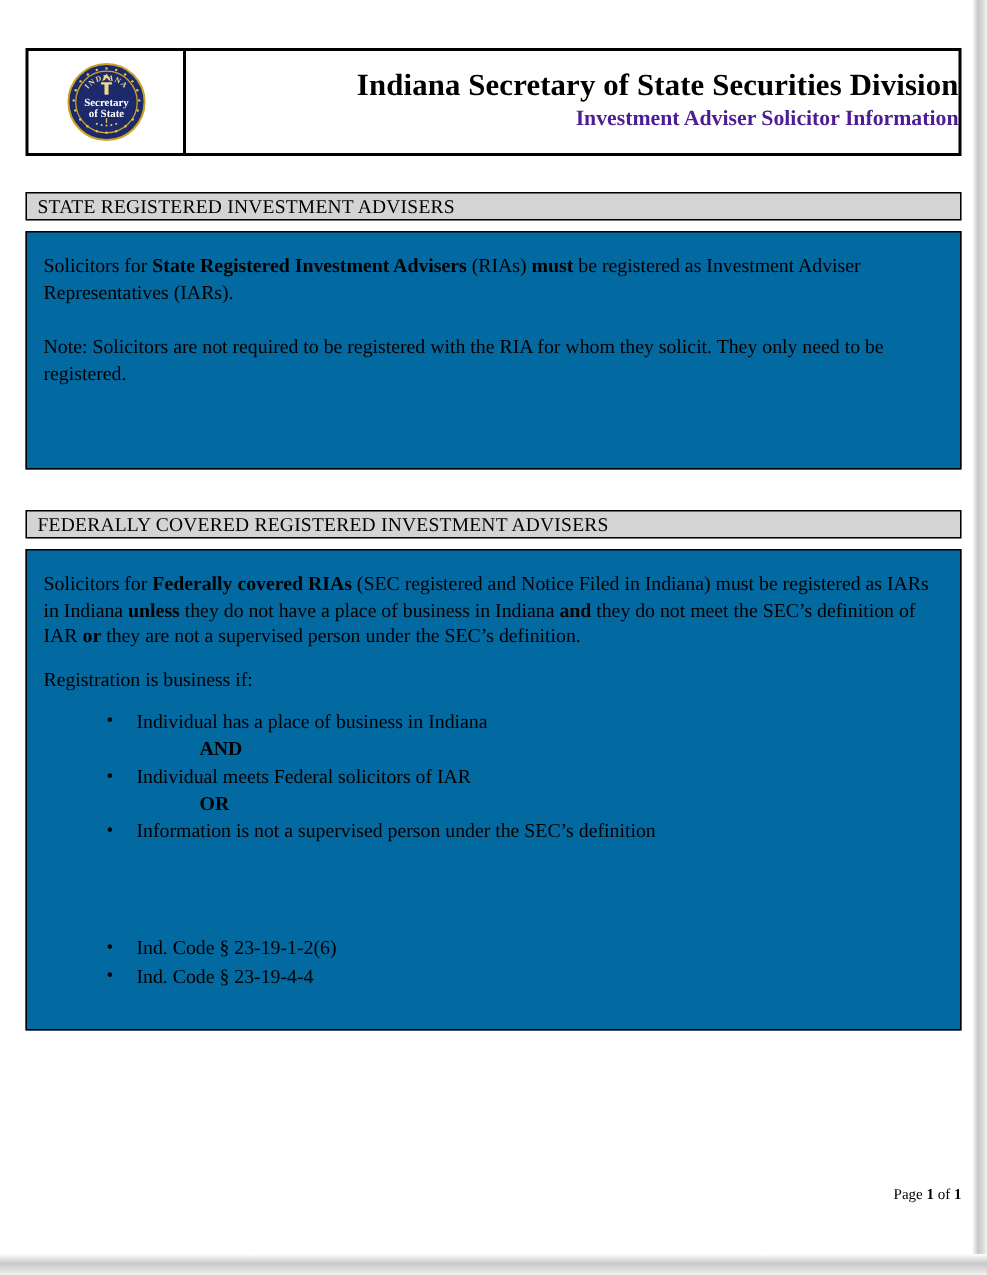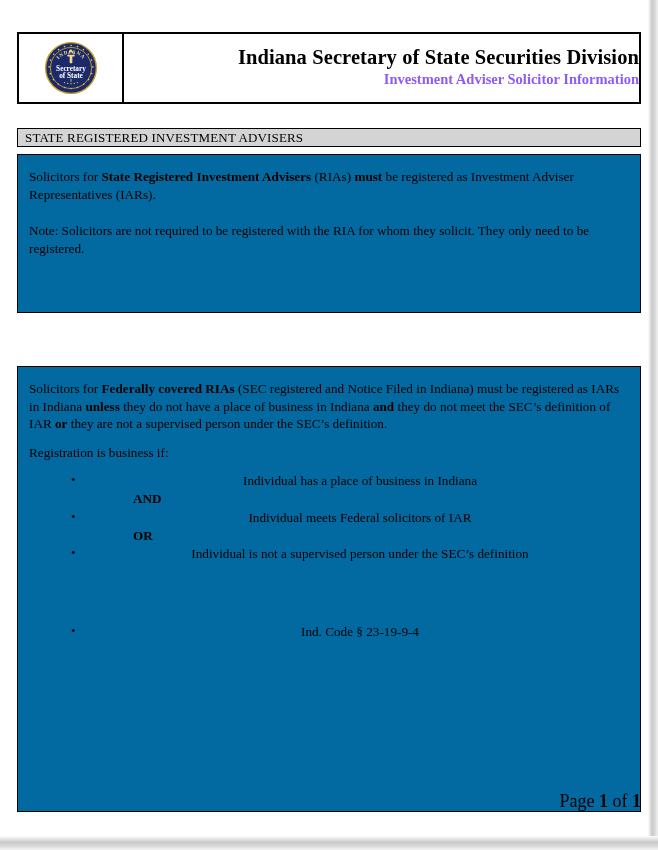"Investment Adviser Solicitor Information" .title-sub { color: #8b5cf6 -> #4c1d95 }
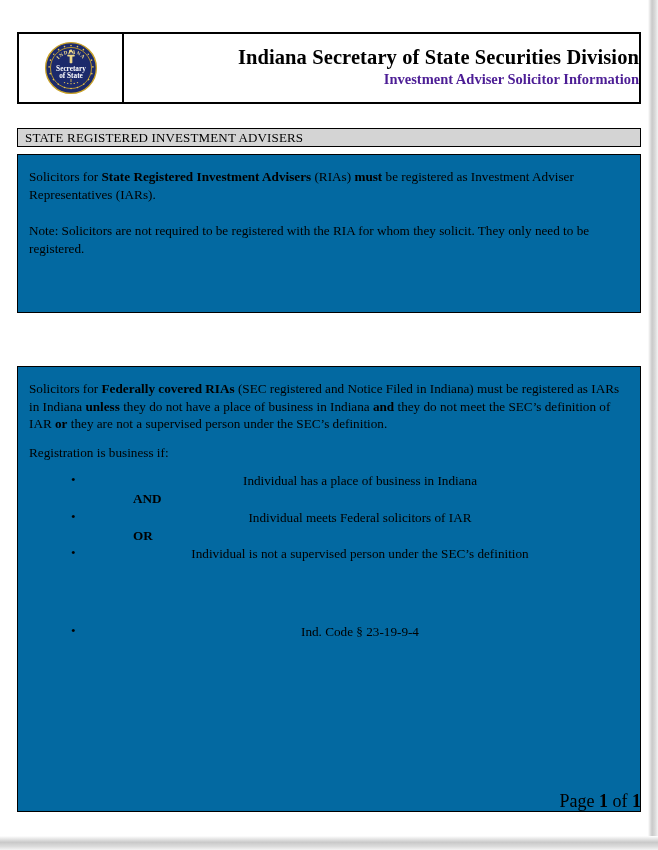"FEDERALLY COVERED REGISTERED INVESTMENT" div.section-header { html: none -> <div> <span>FEDERALLY COVERED REGISTERED INVESTMENT ADVISERS</span> </div> }
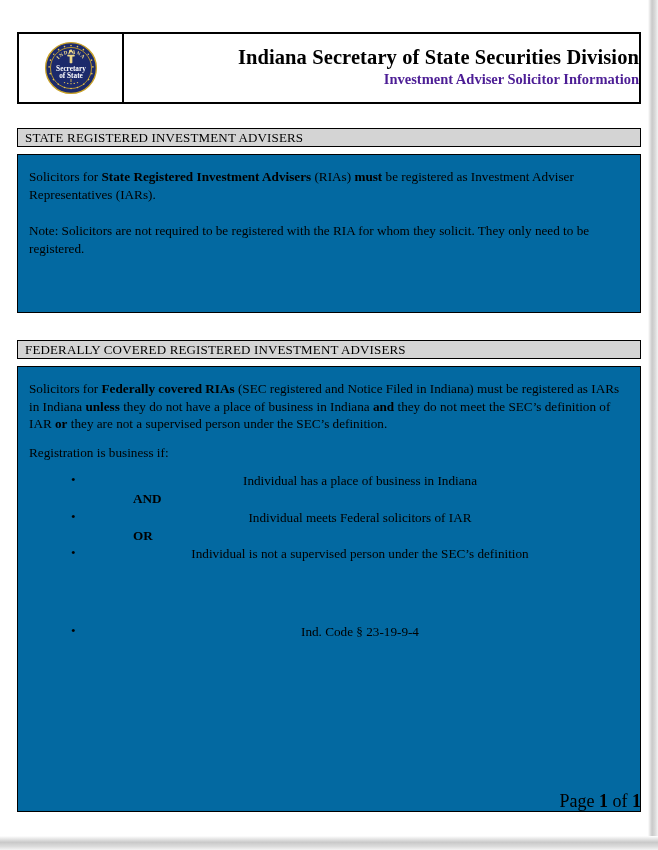"Solicitors for Federally covered RIAs" div.section-body { height: 446px -> 321px }
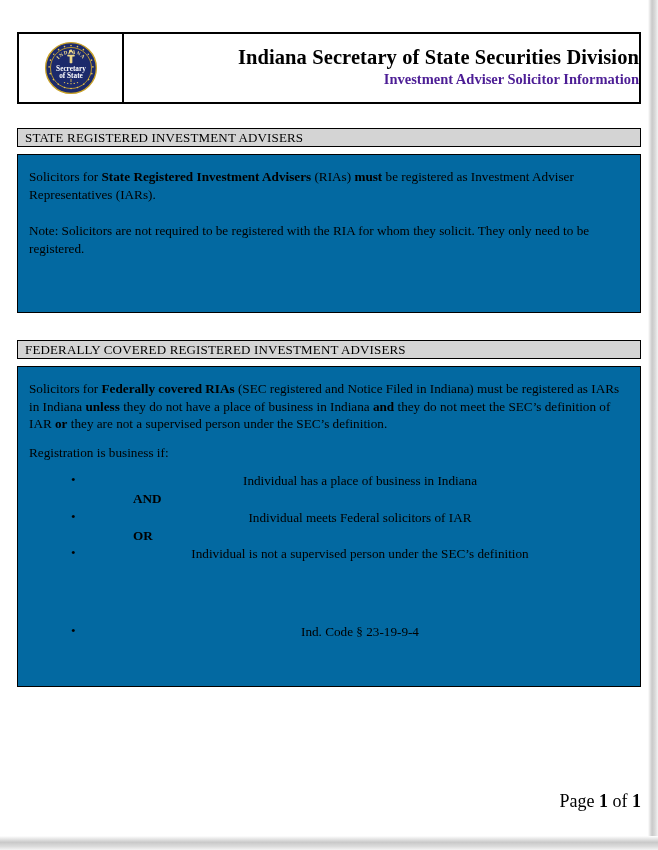"Individual has a place of" ul.bullets { text-align: center -> none }
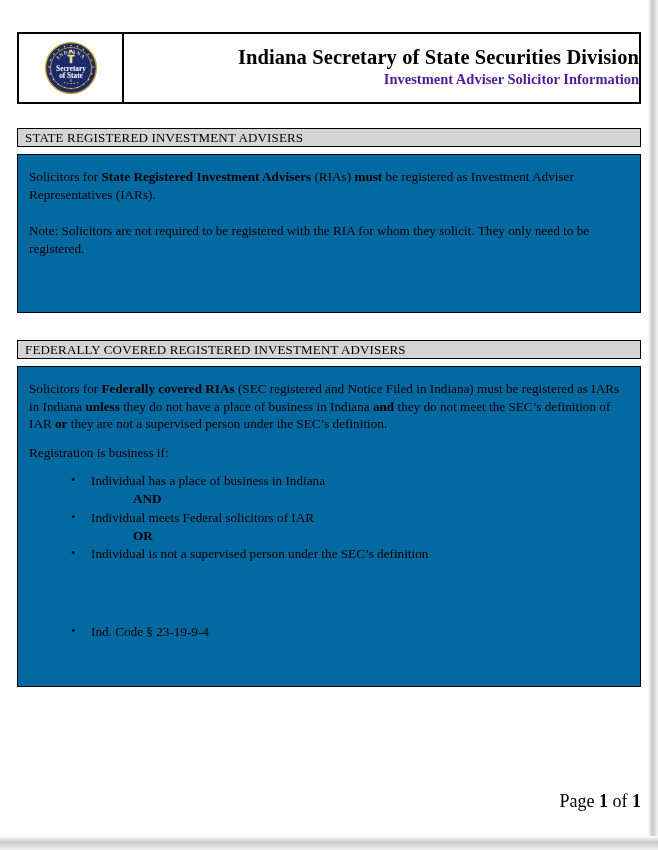"Individual is not a supervised" li { text: Individual -> Information }
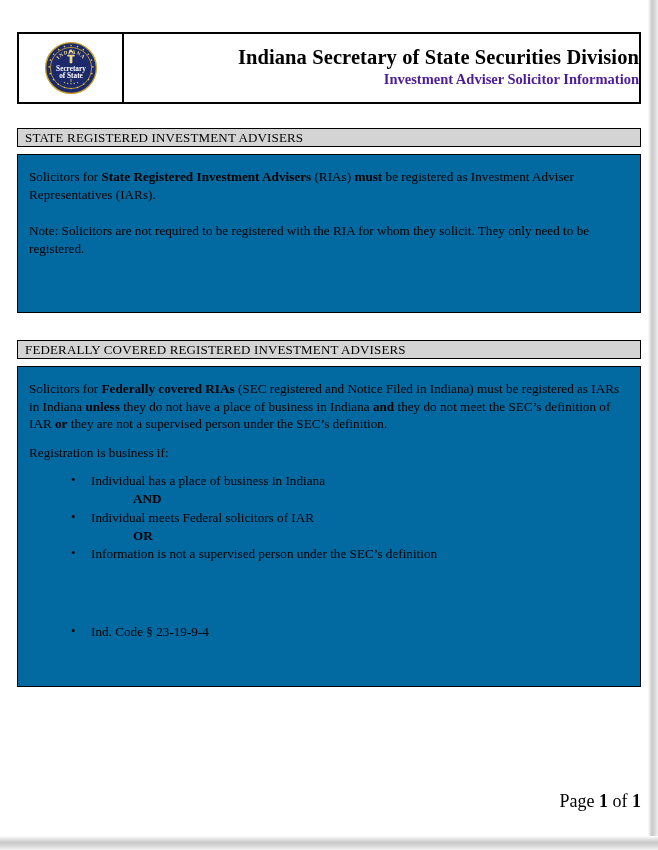"Ind. Code § 23-19-1-2(6)" li { html: none -> <li>Ind. Code § 23-19-1-2(6)</li> }
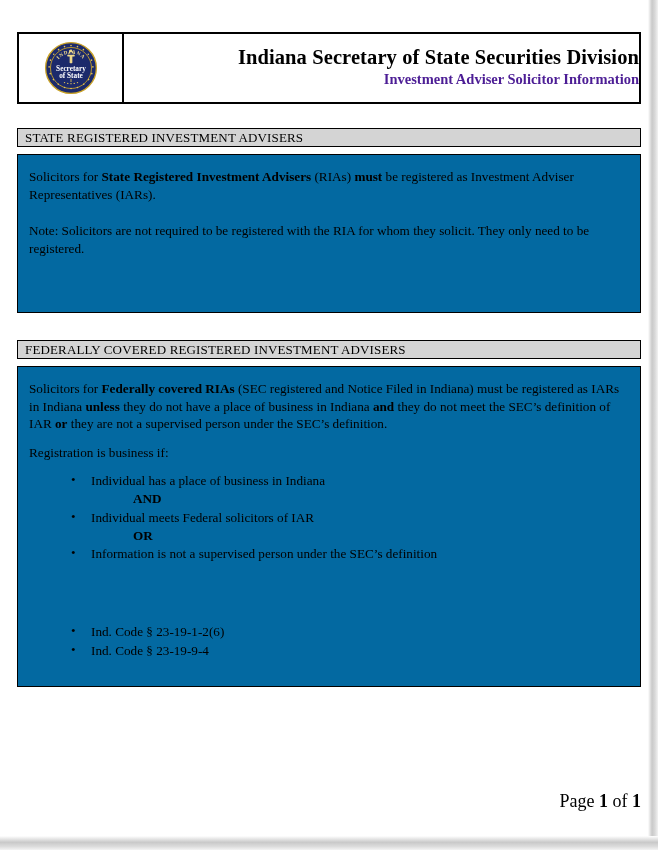"Ind. Code § 23-19-9-4" li { text: 23-19-9-4 -> 23-19-4-4 }
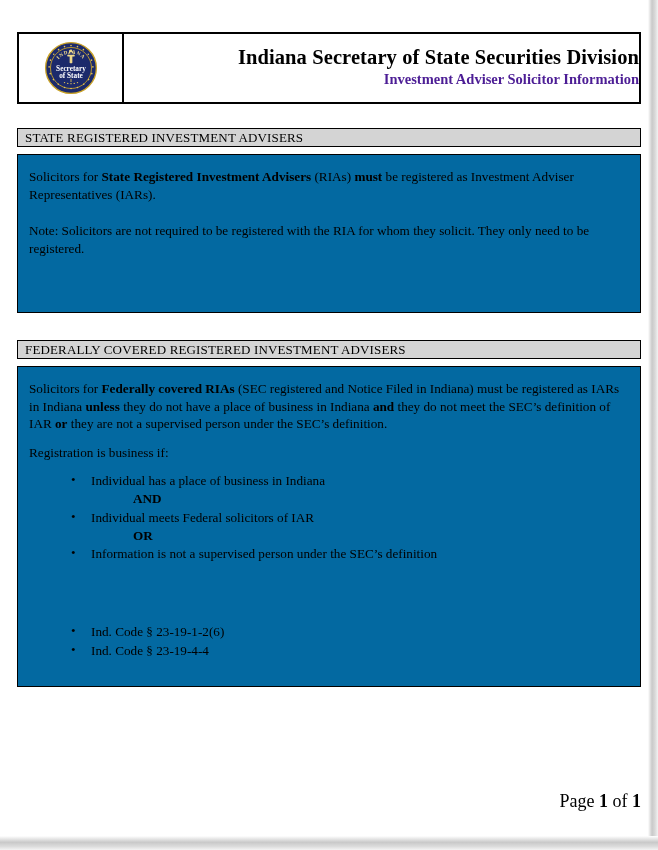"Page 1 of 1" .footer { font-size: 18px -> 10px }
